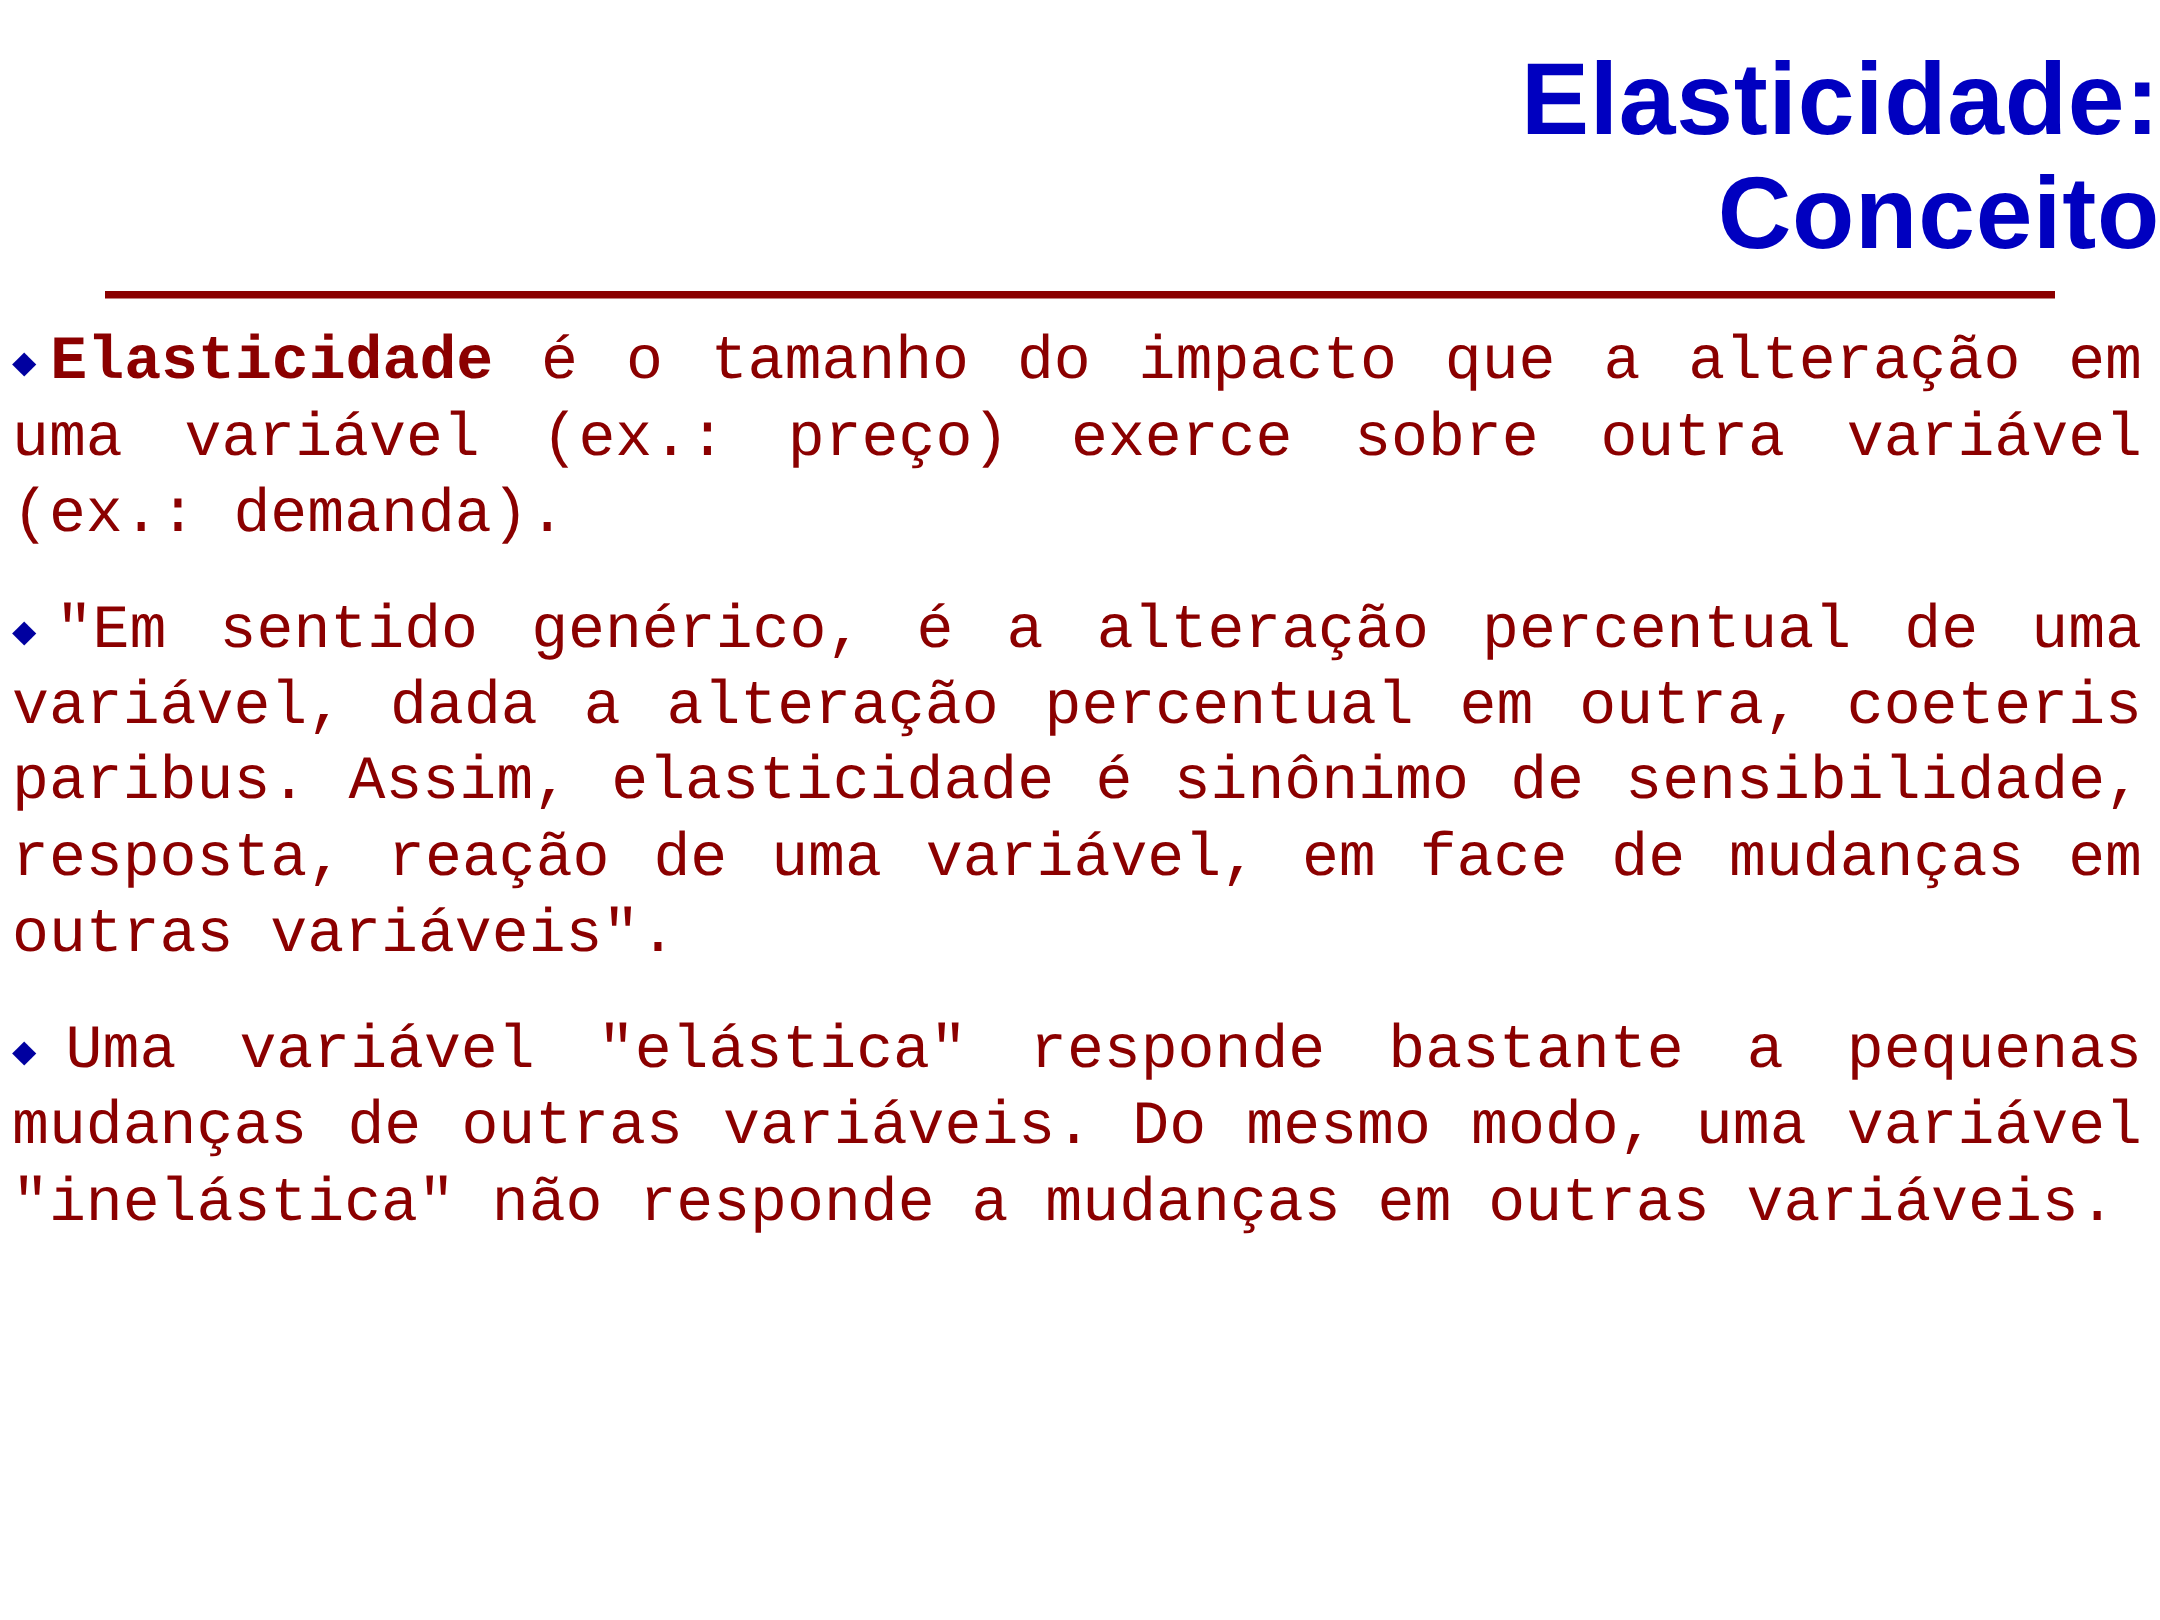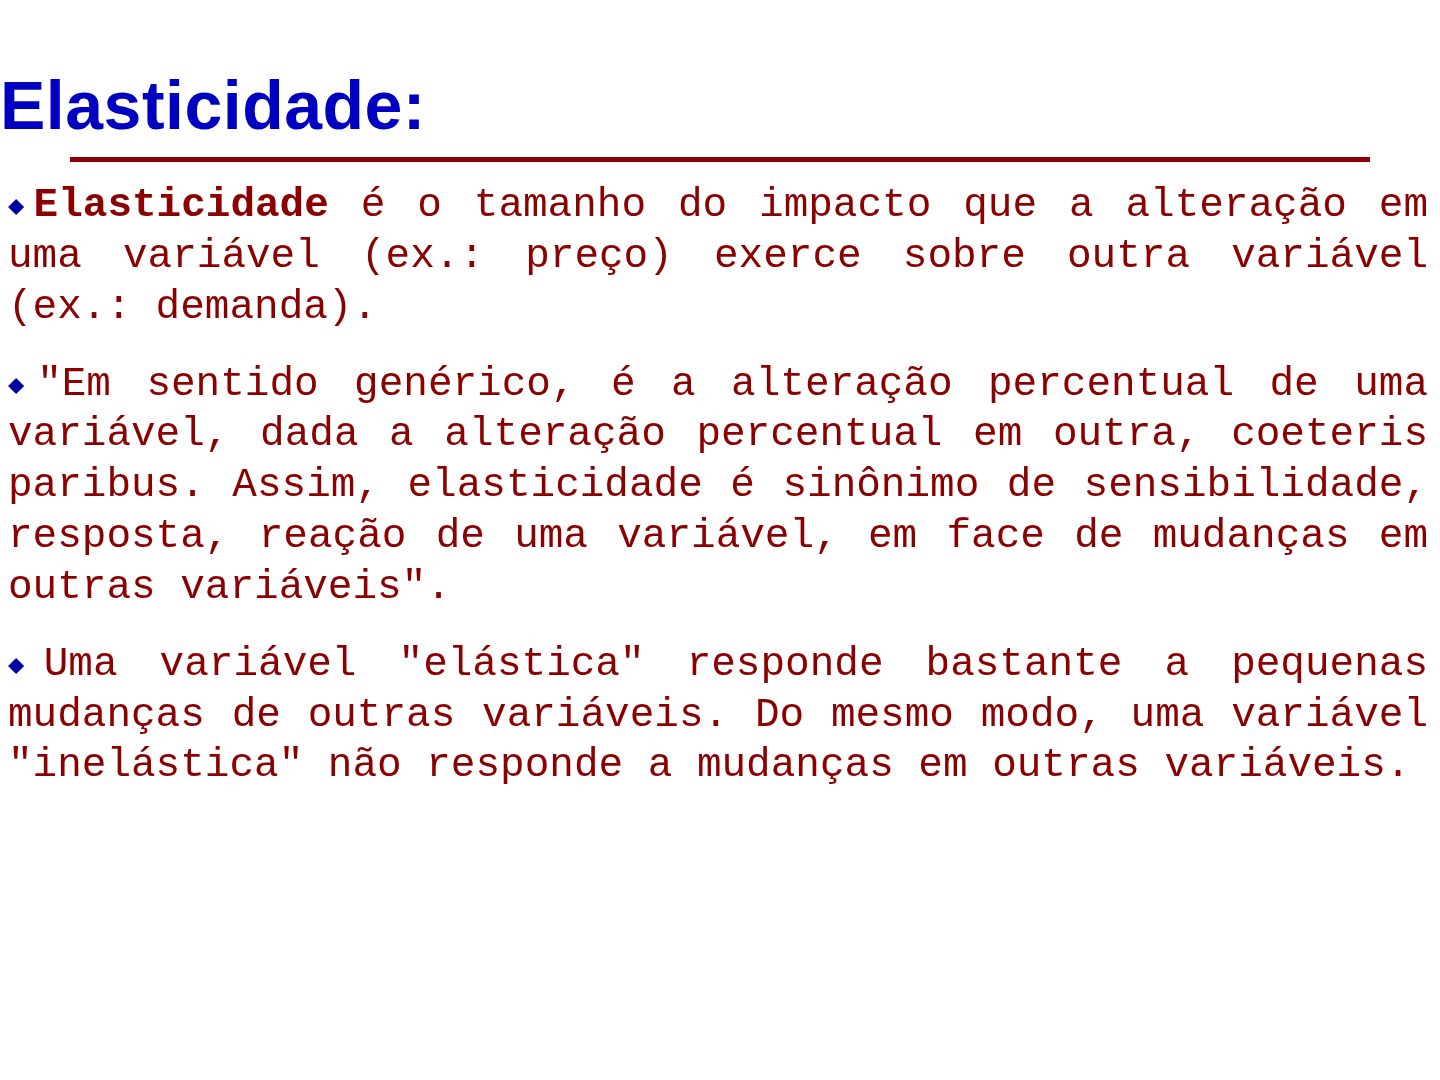"Elasticidade:" .title-block { padding-top: 67px -> 28px; text-align: left -> right }
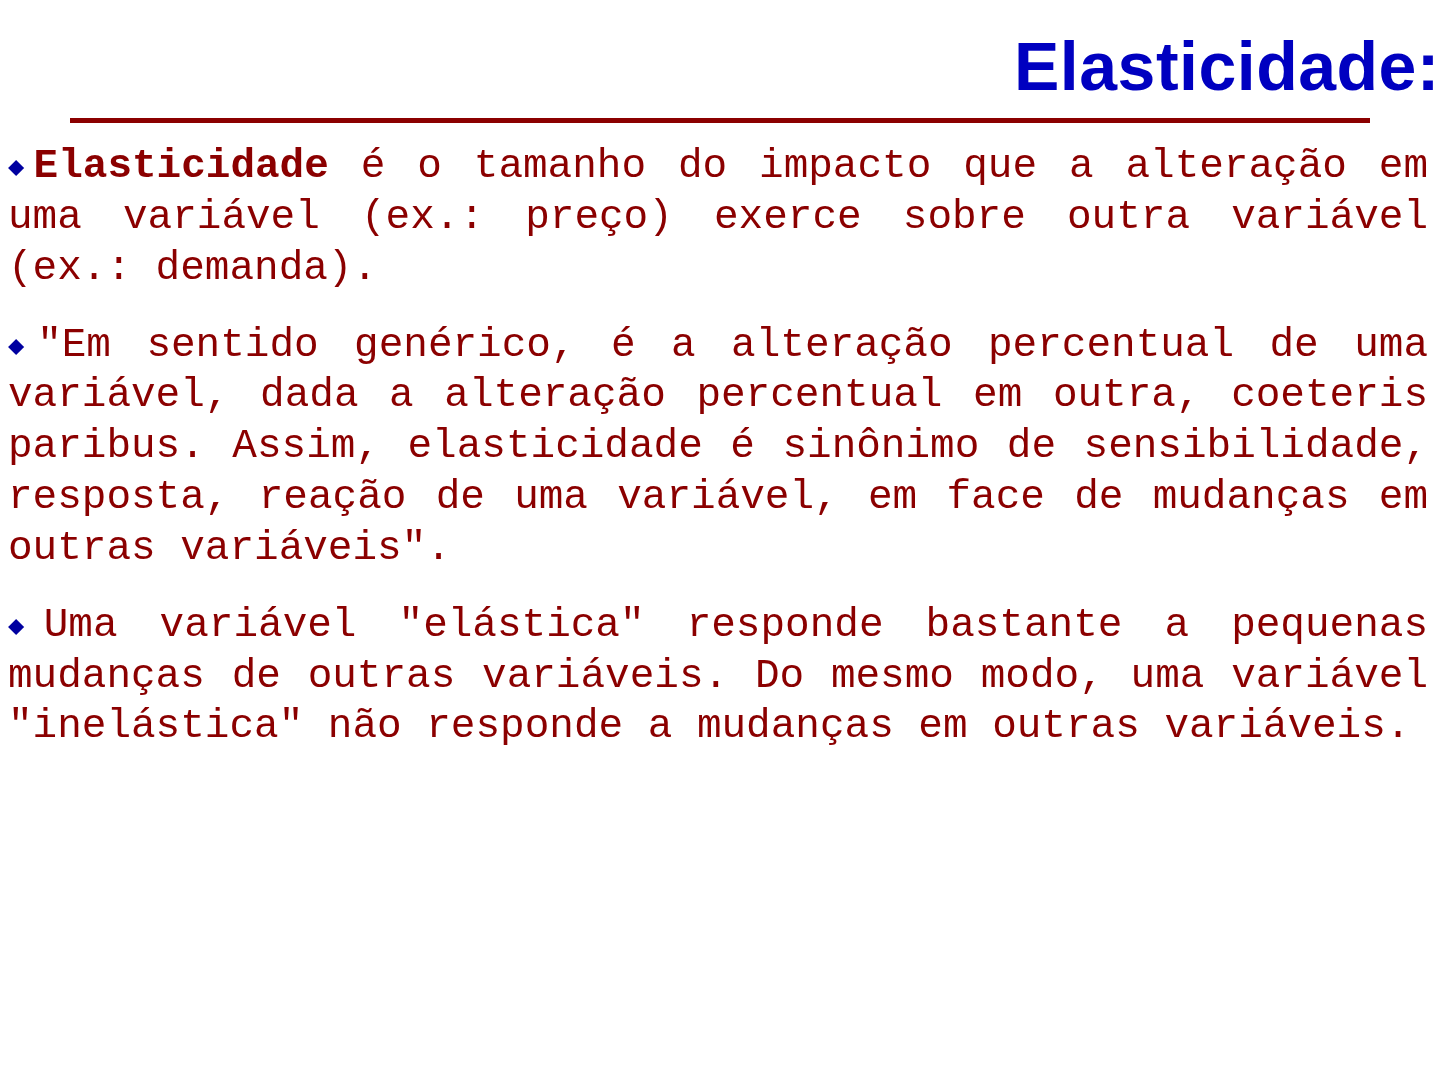"Conceito" div.title-line { html: none -> <div>Conceito</div> }
